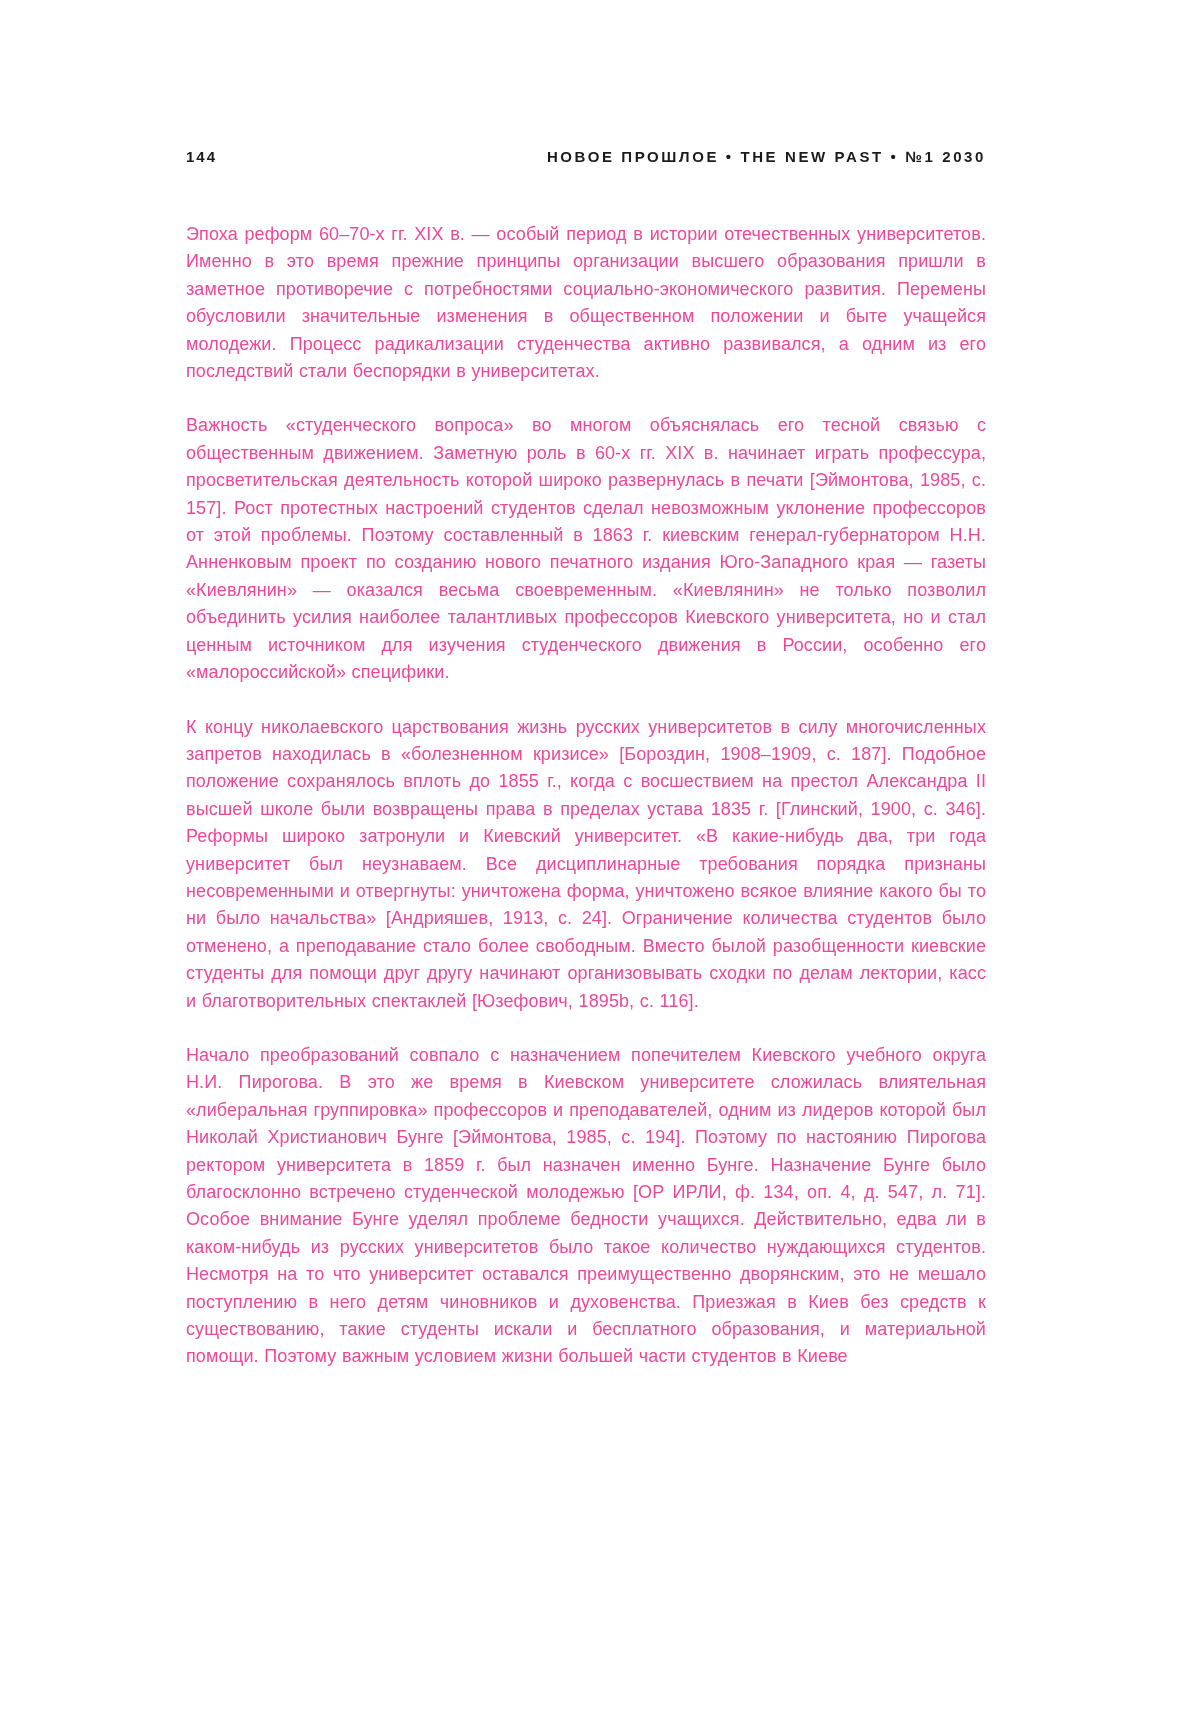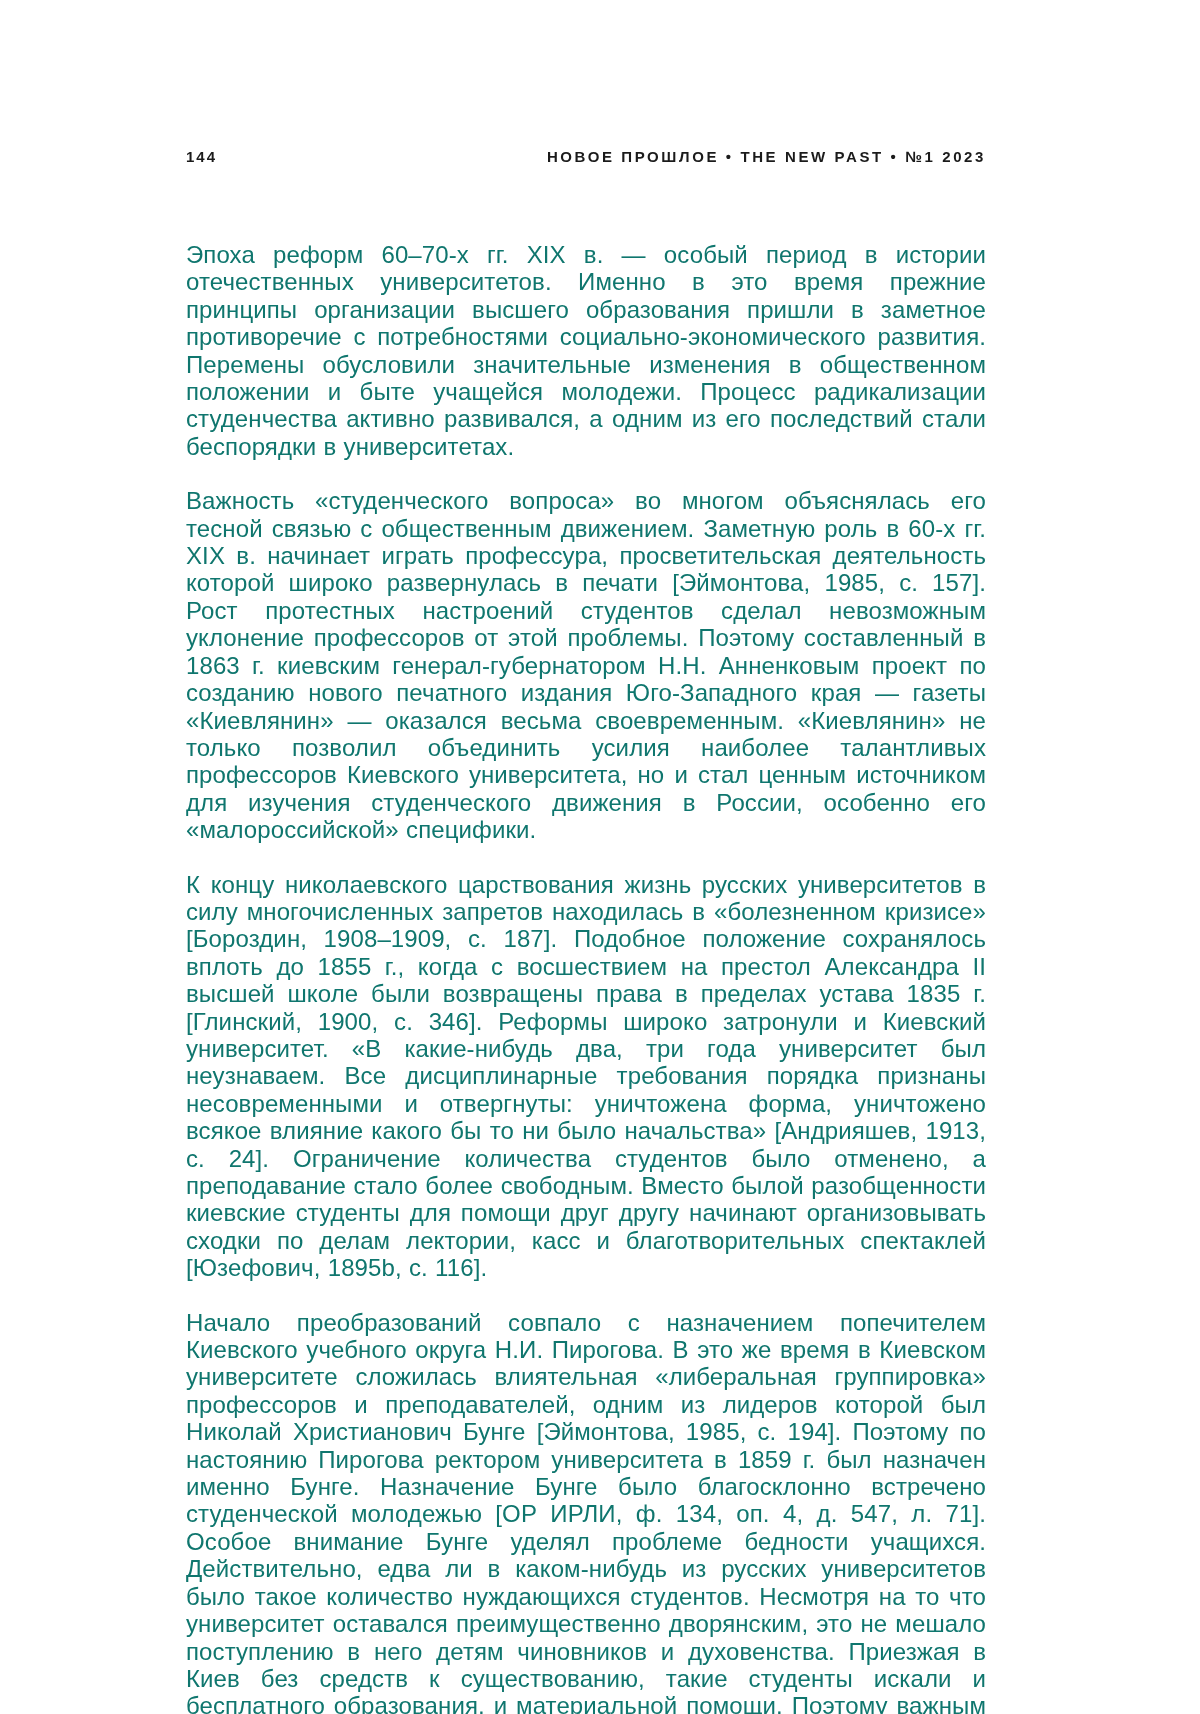"144" .page-header { margin-bottom: 76px -> 56px }
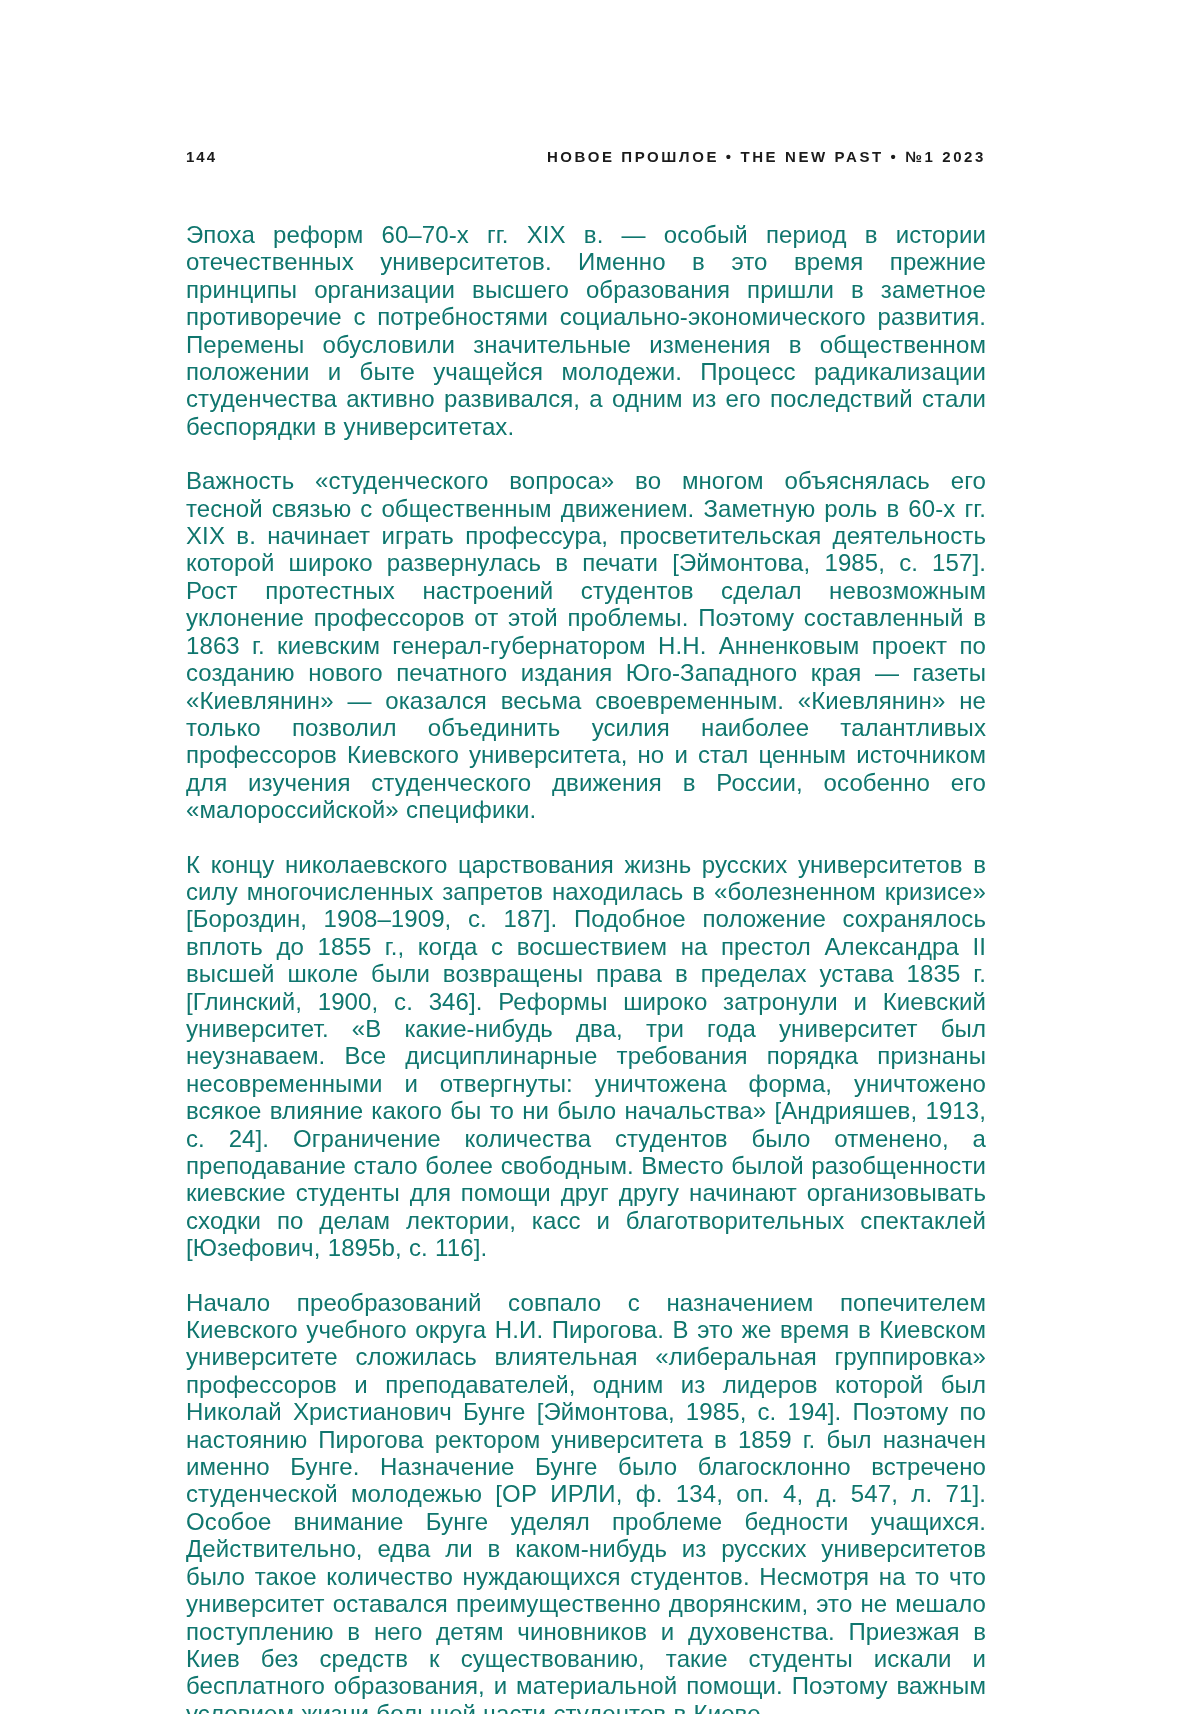"НОВОЕ ПРОШЛОЕ • THE NEW" span.journal-header { text: 2023 -> 2030 }
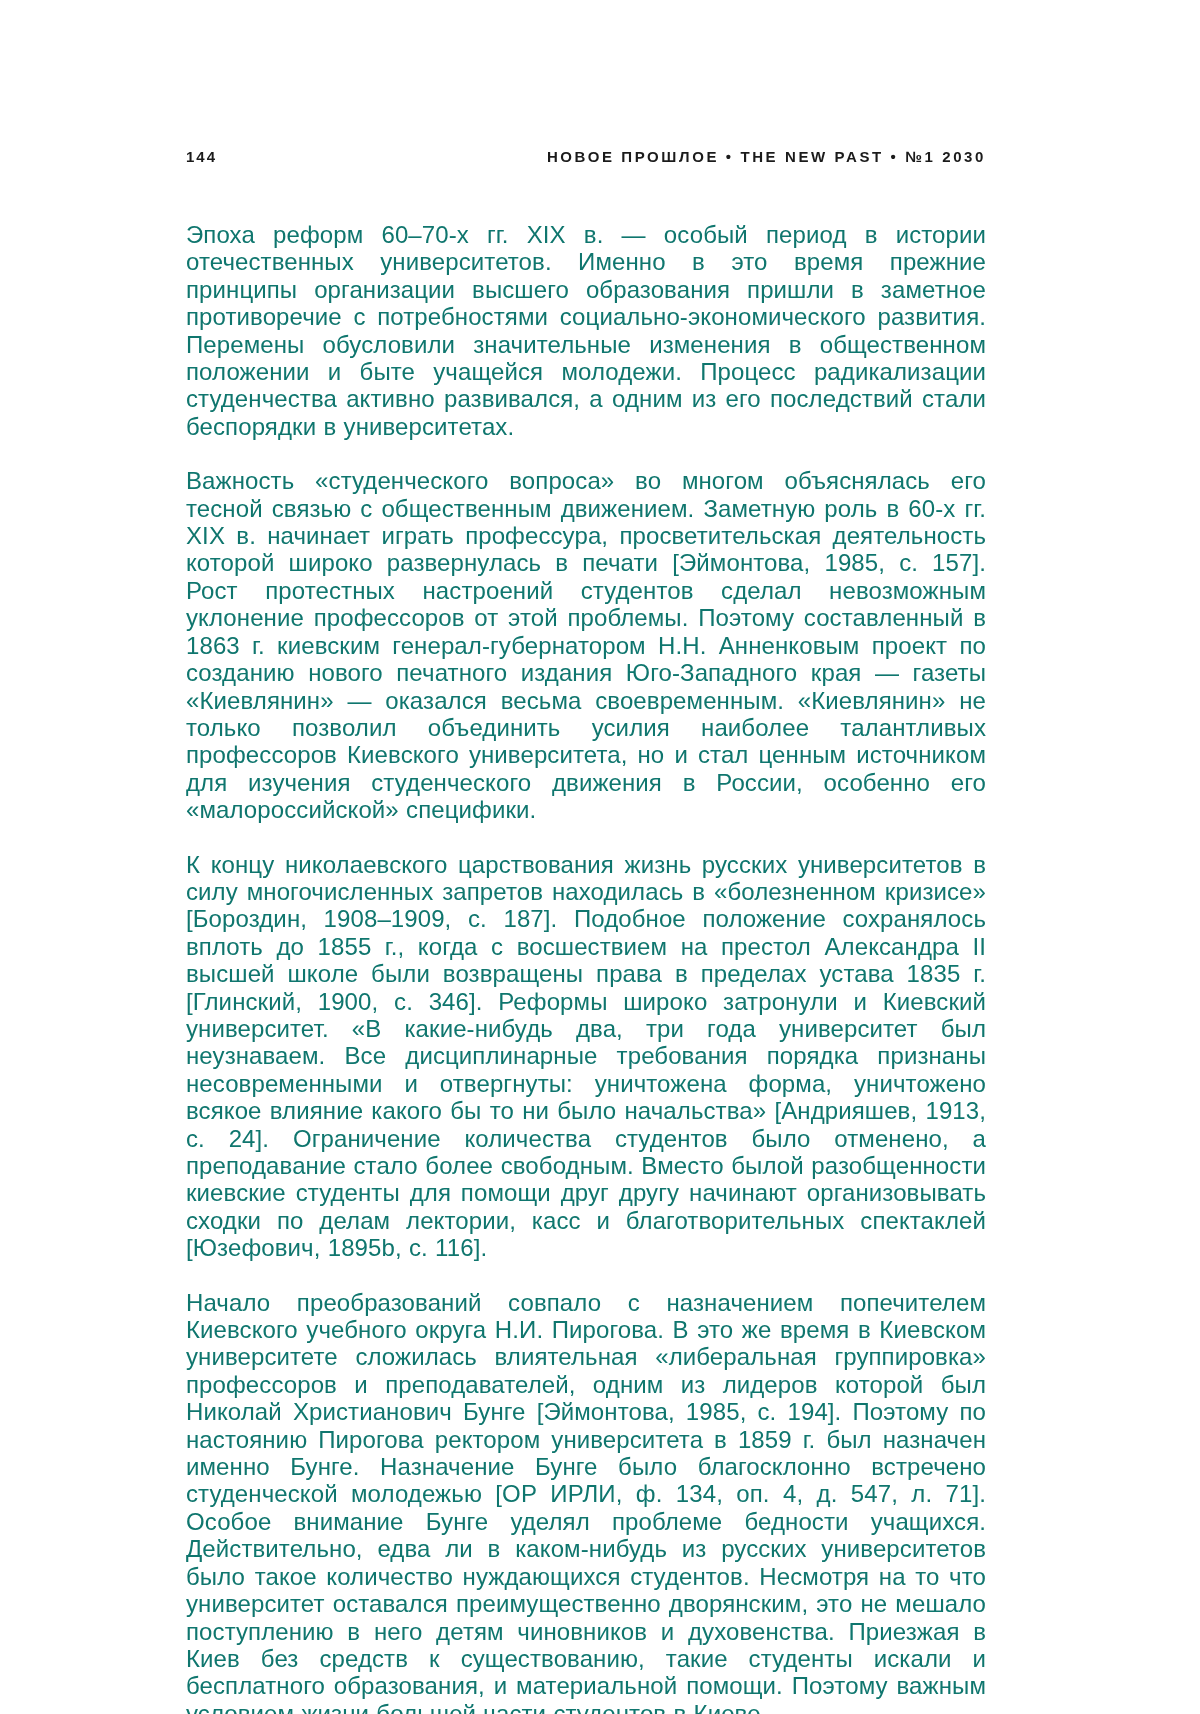"Эпоха реформ 60–70-х гг. XIX" .article-body p { color: #0f766e -> #ec4899; font-size: 24px -> 18px }
